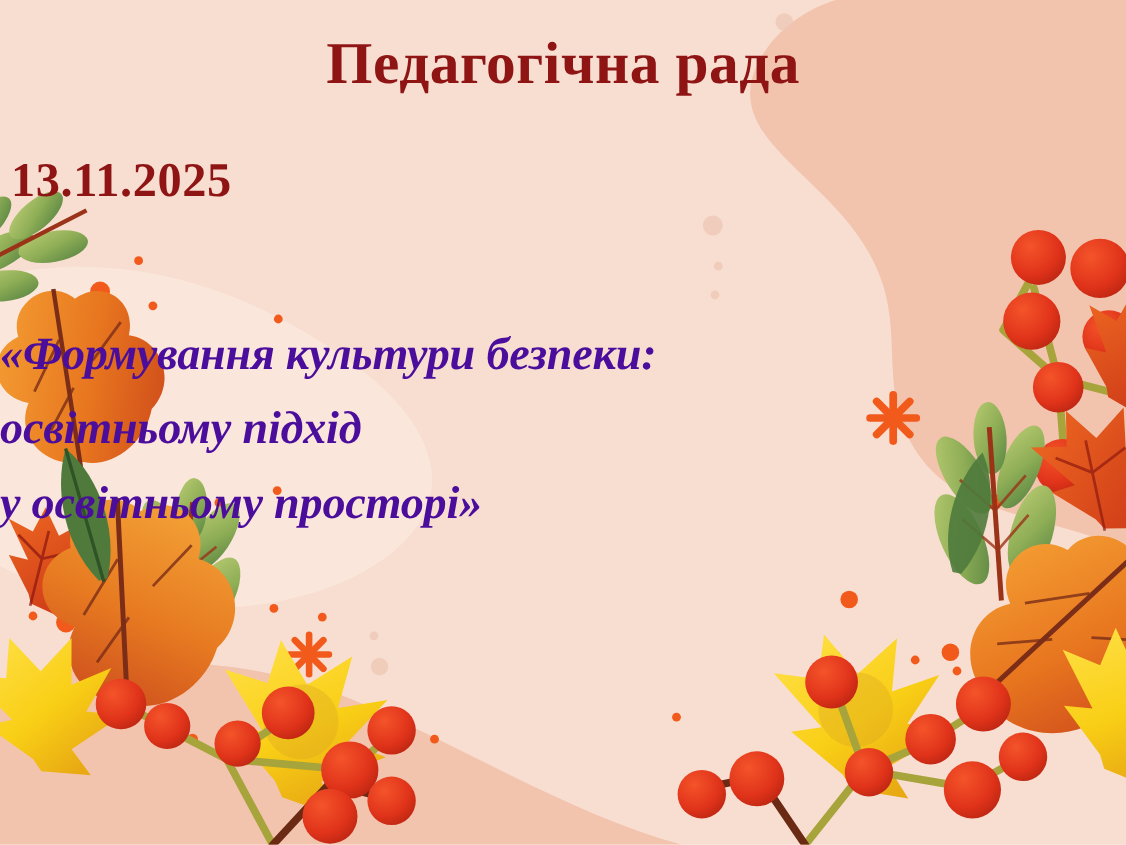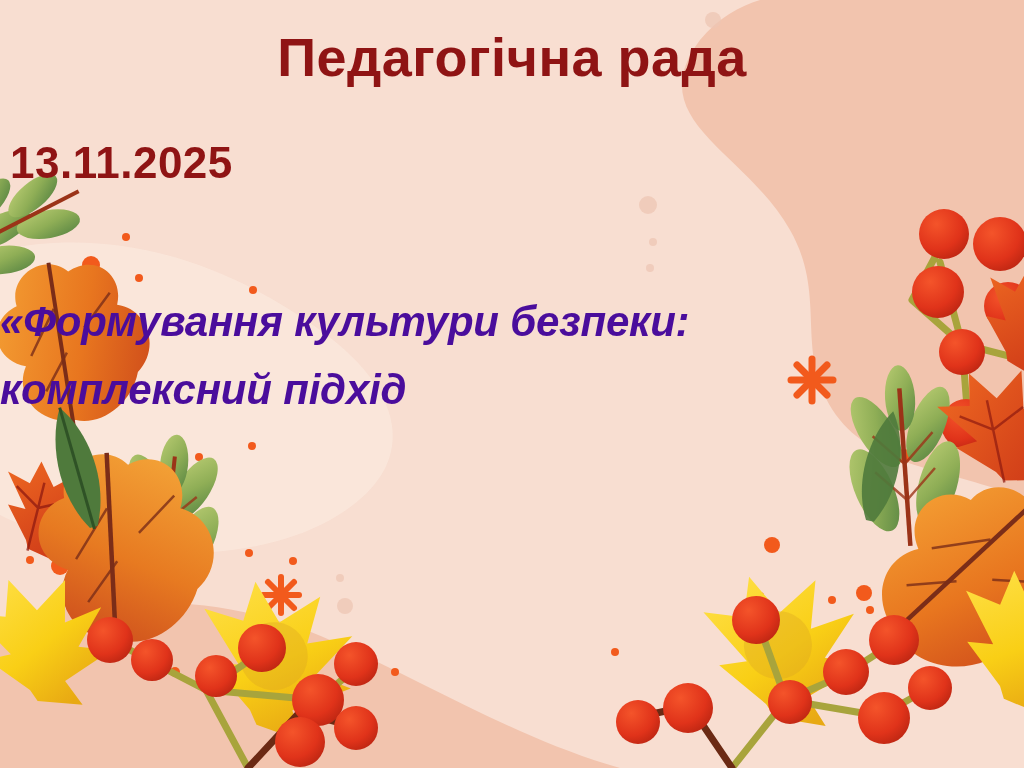"Педагогічна рада" #slide { font-family: Liberation Sans, sans-serif -> Liberation Serif, serif }
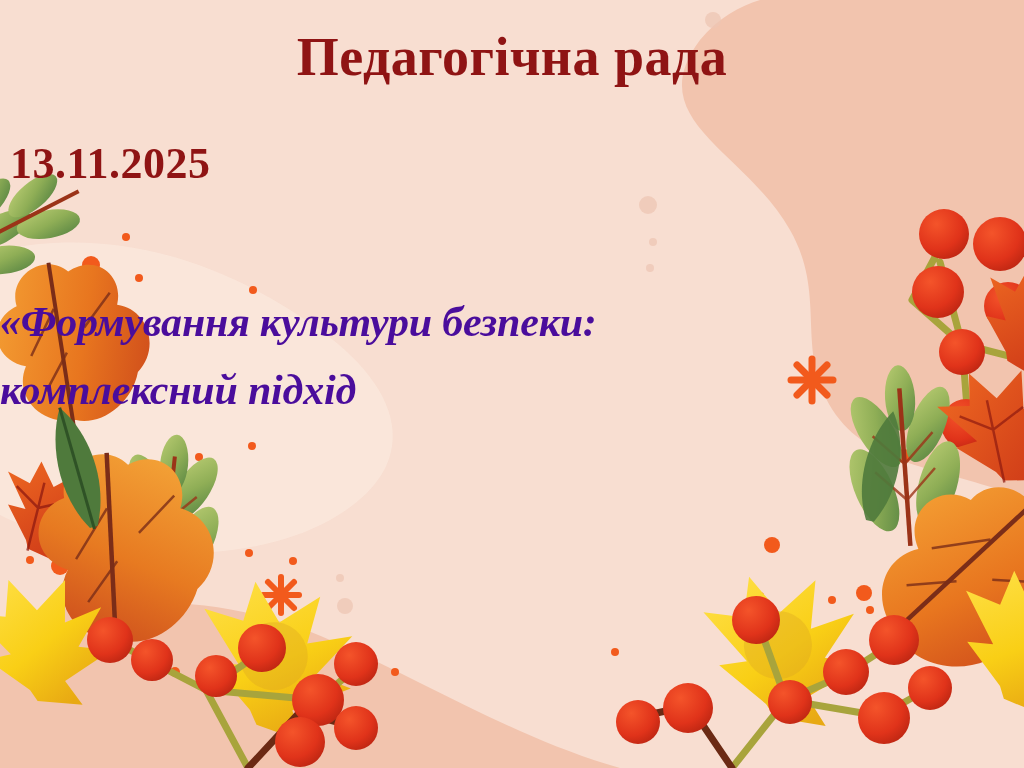"комплексний підхід" span.tline { text: комплексний -> освітньому }
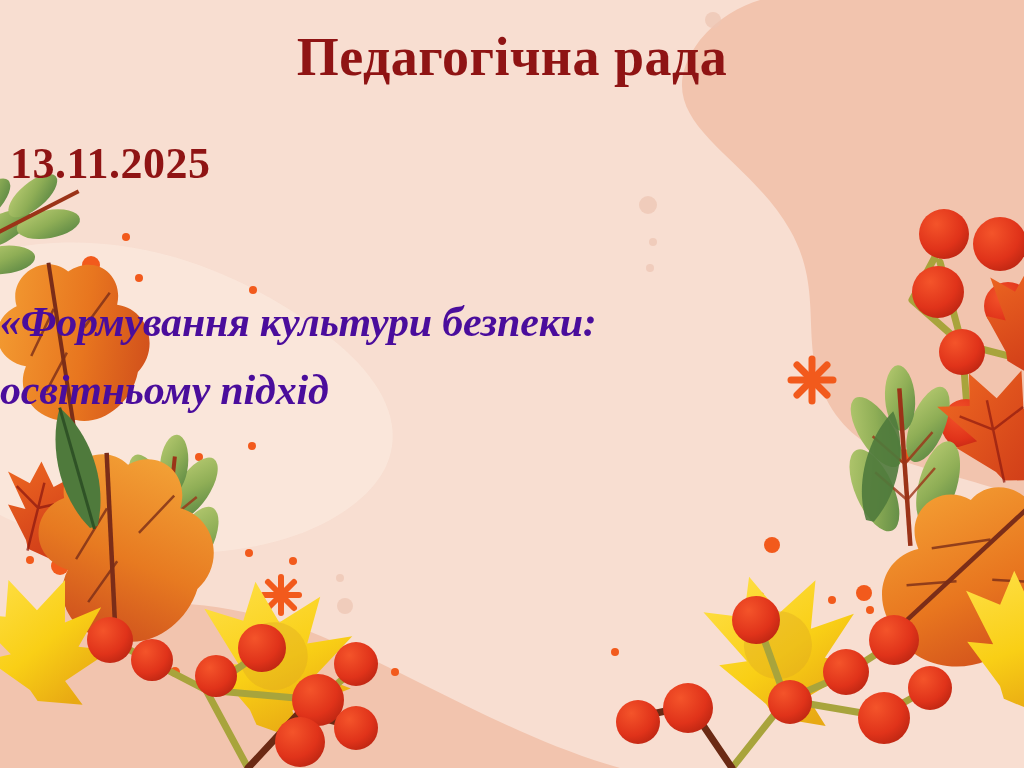"у освітньому просторі»" span.tline { html: none -> <span>у освітньому просторі»</span> }
